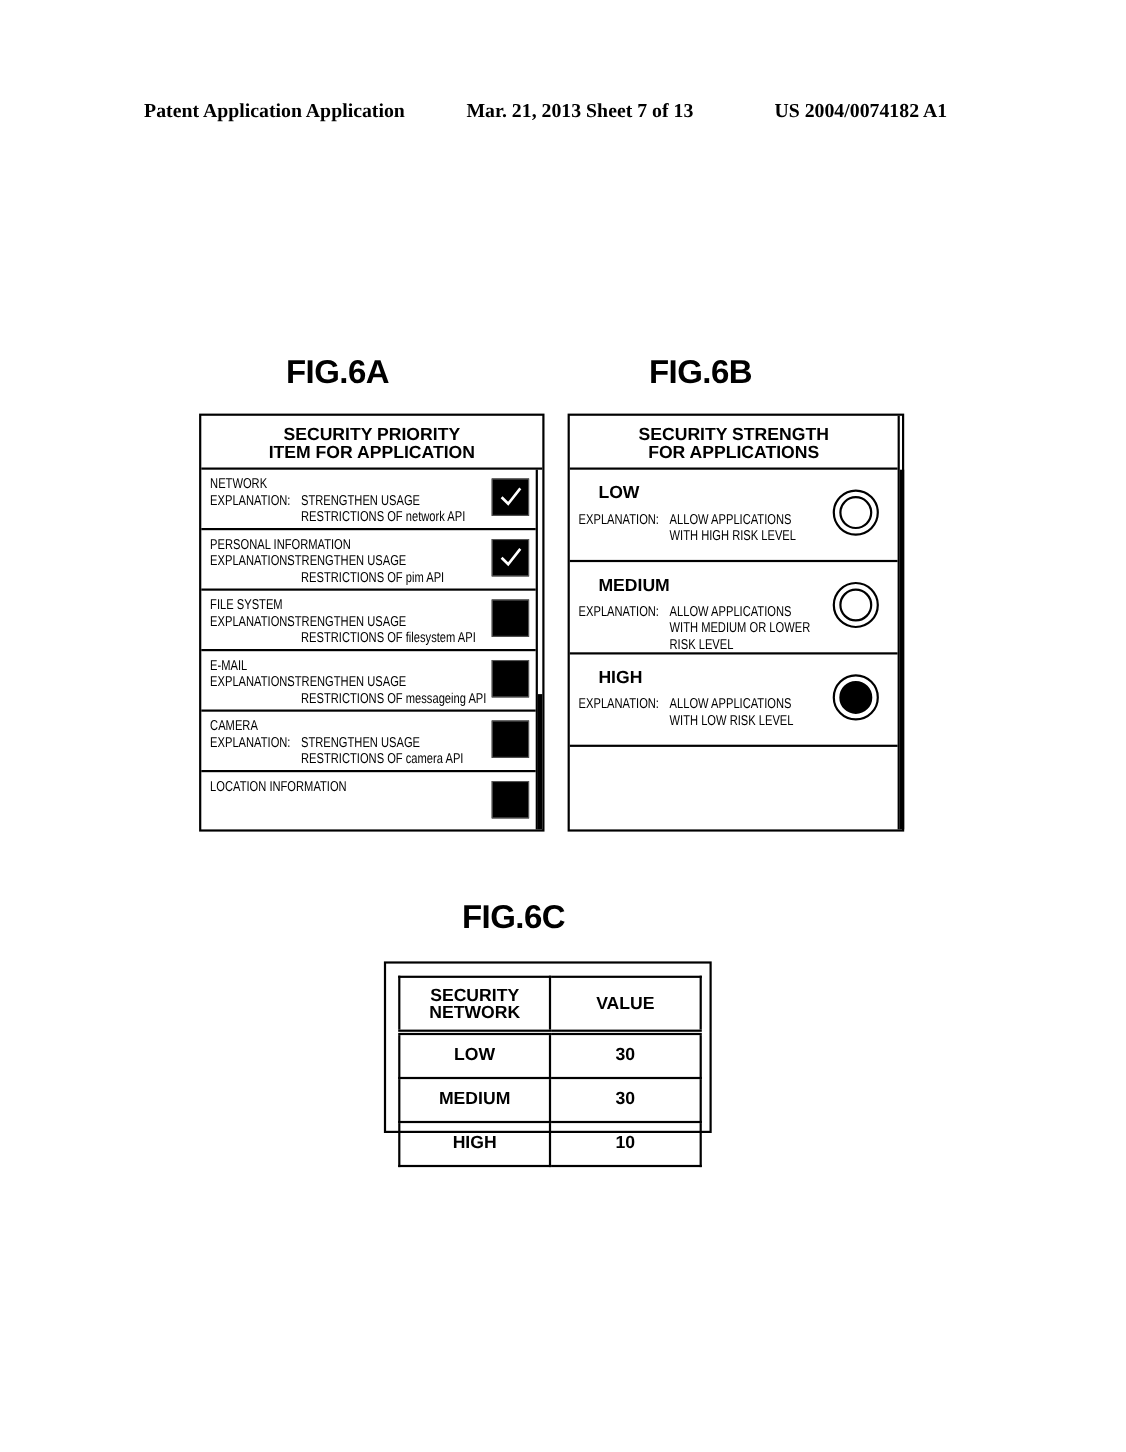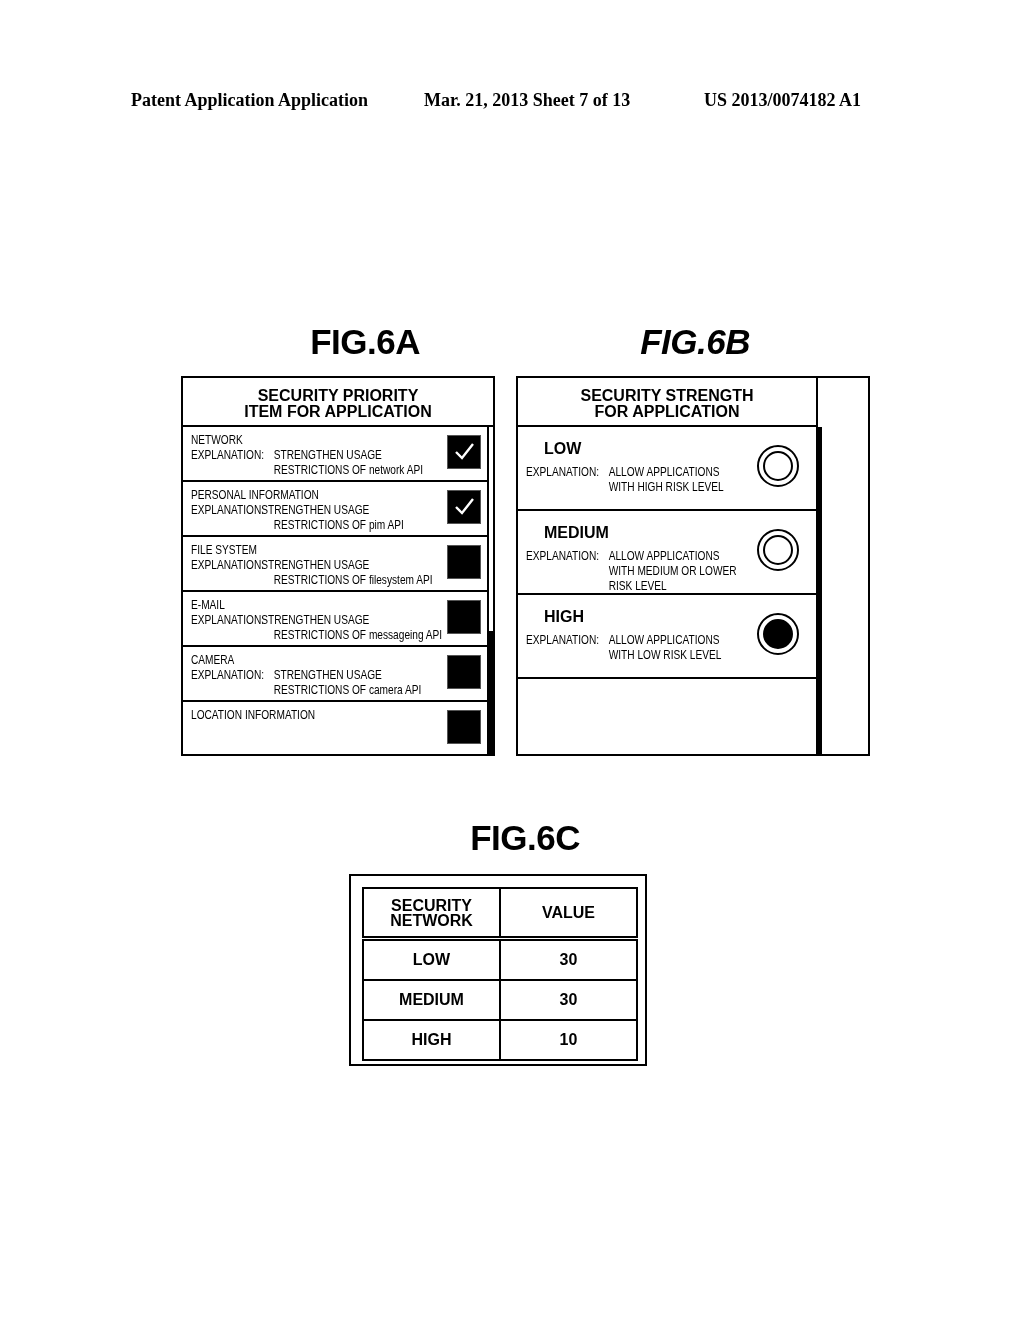"US 2013/0074182 A1" div.hdr { text: 2013/0074182 -> 2004/0074182 }
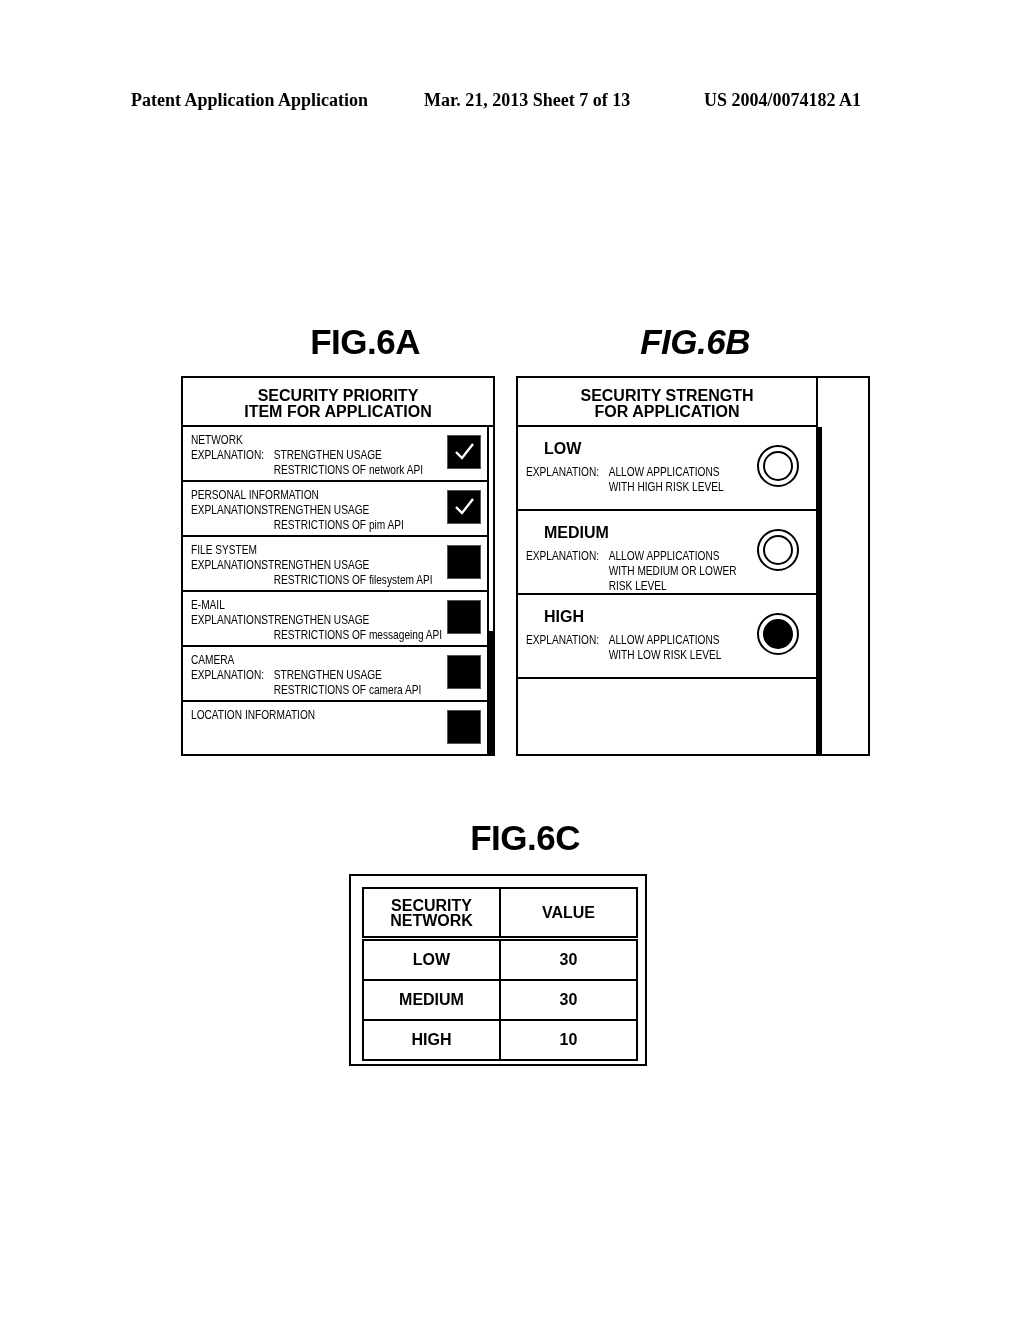"FIG.6A" .fig-title { font-size: 35px -> 30px; text-align: right -> left }
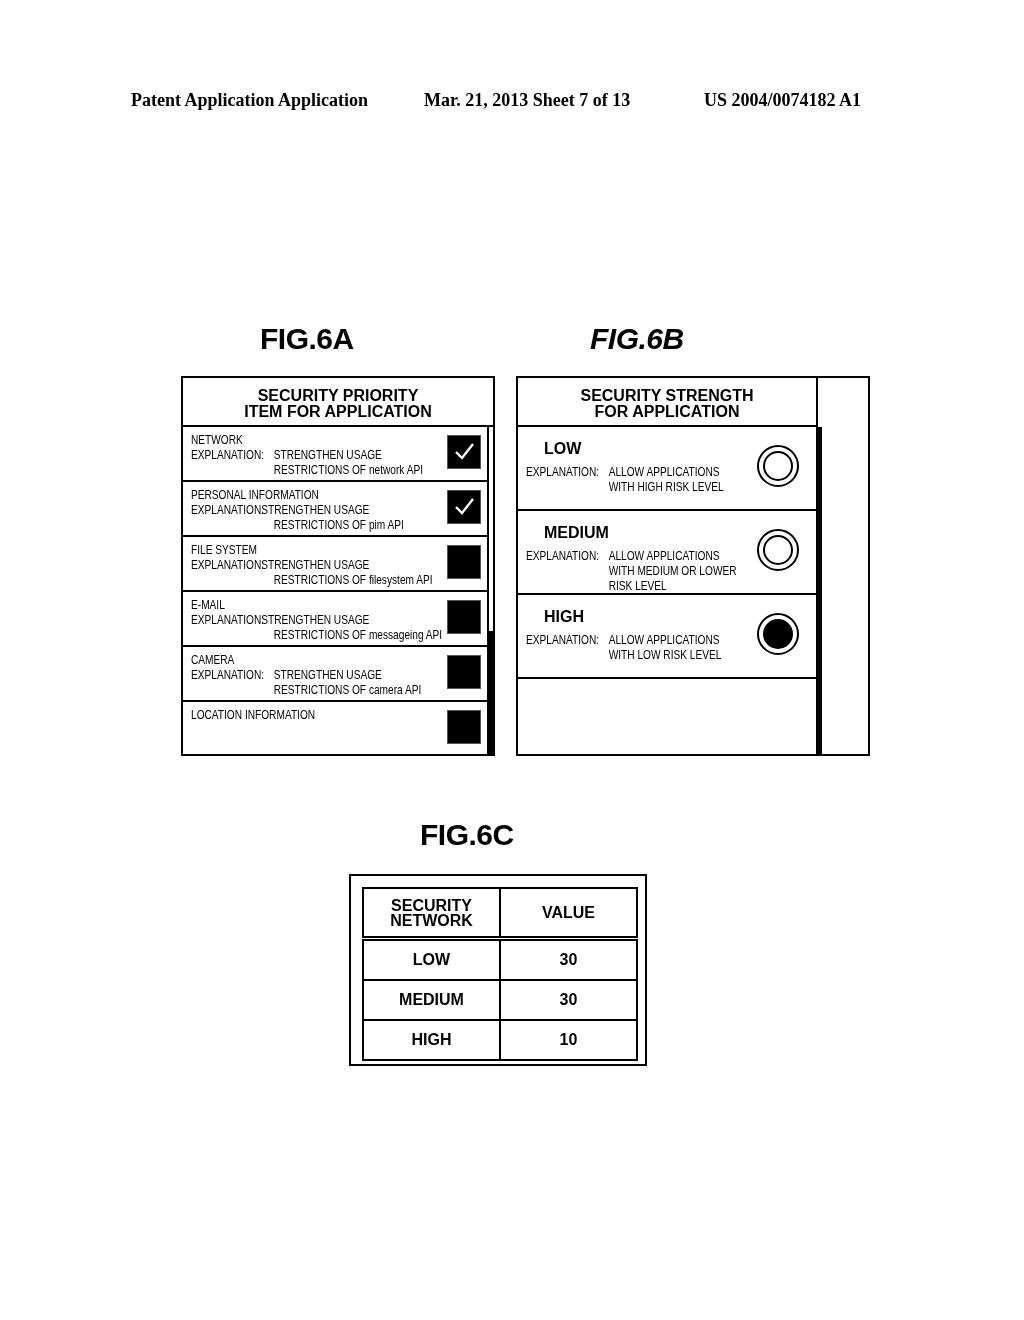"FIG.6B" div.fig-title { font-style: italic -> none }
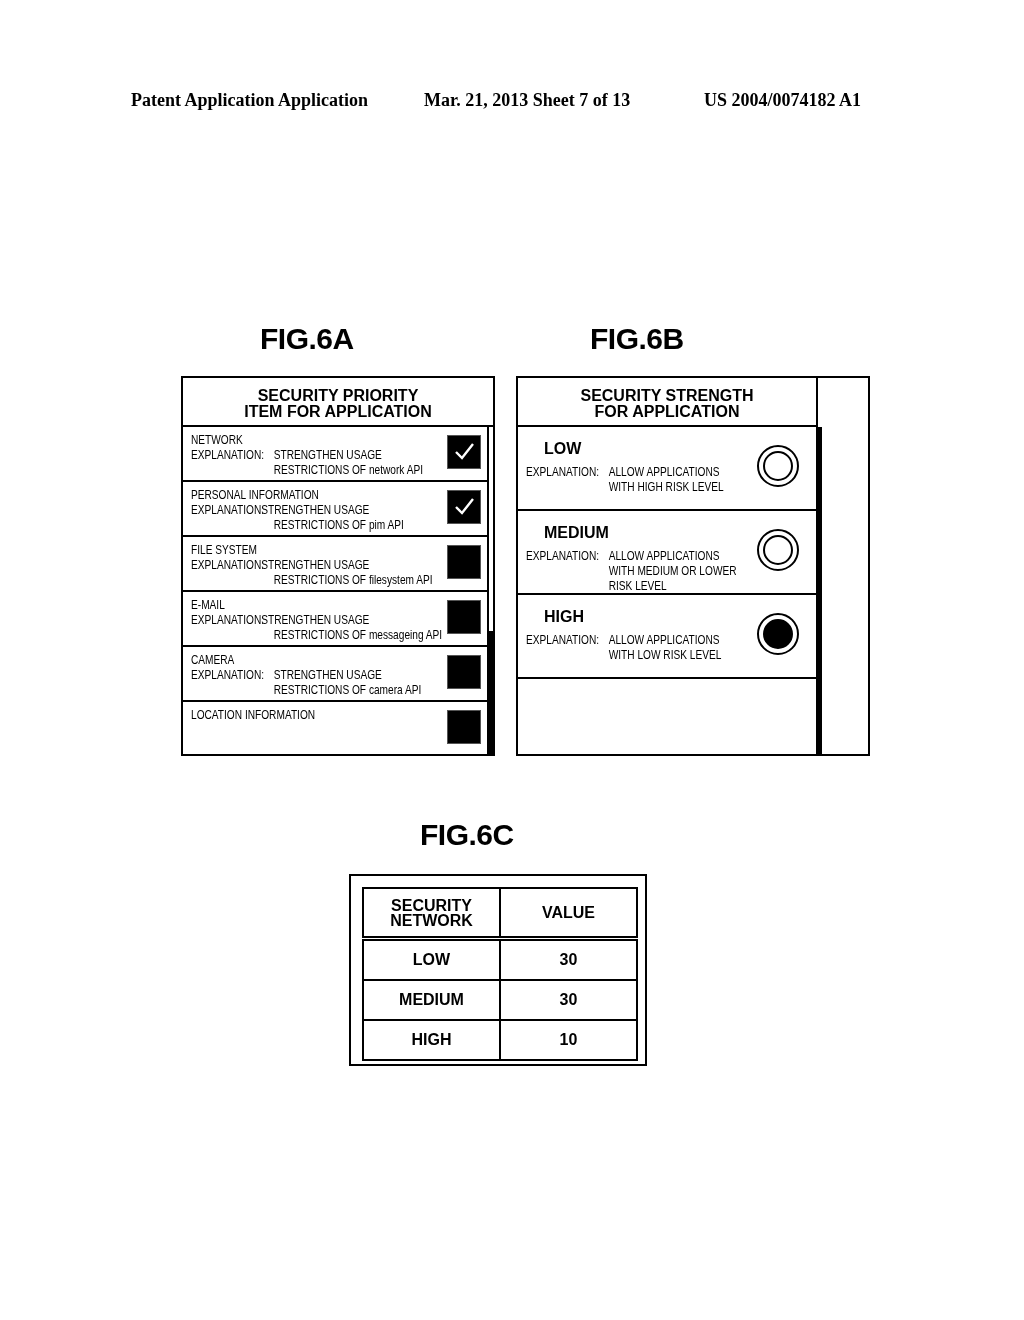"SECURITY STRENGTH" #p6b { width: 354px -> 306px }
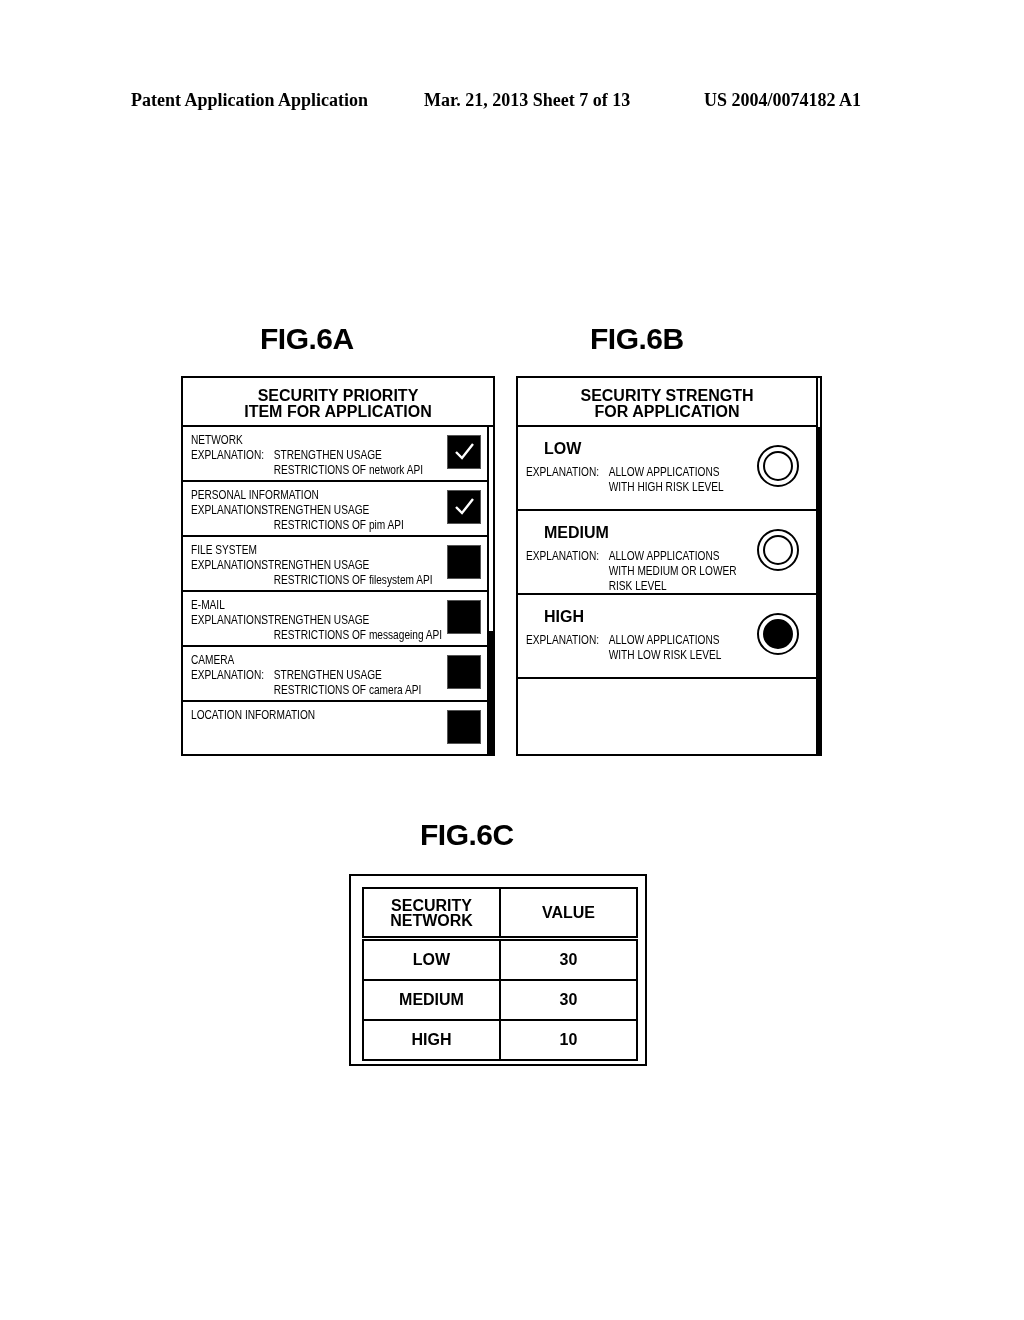"FOR APPLICATION" div { text: APPLICATION -> APPLICATIONS }
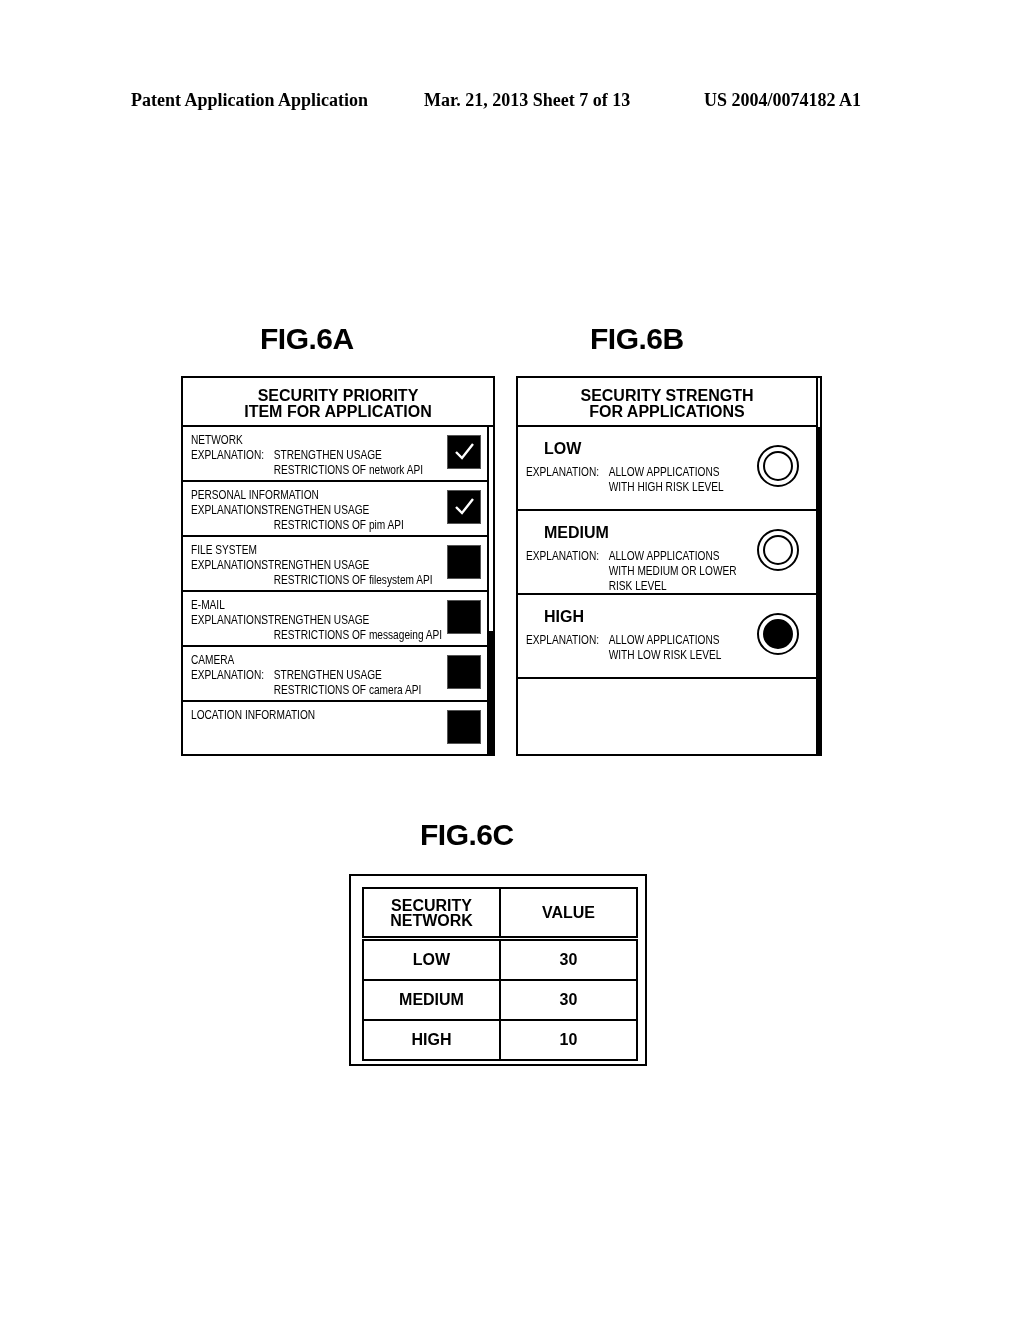"SECURITY" #p6c { height: 192px -> 156px }
